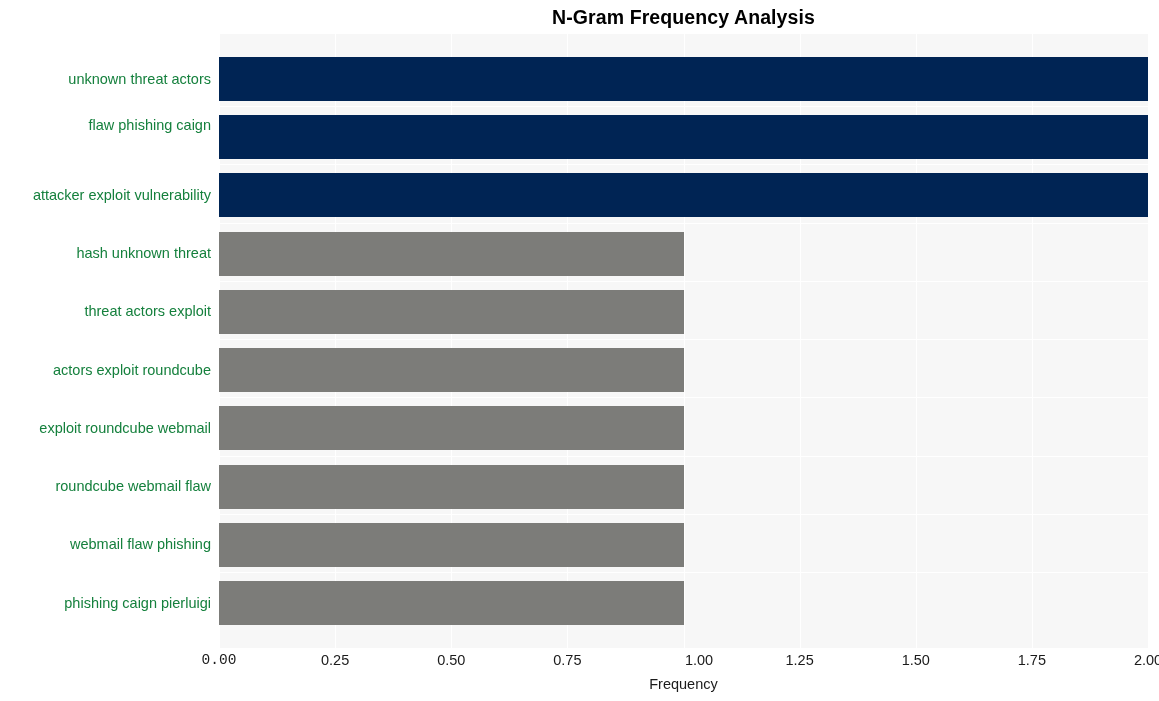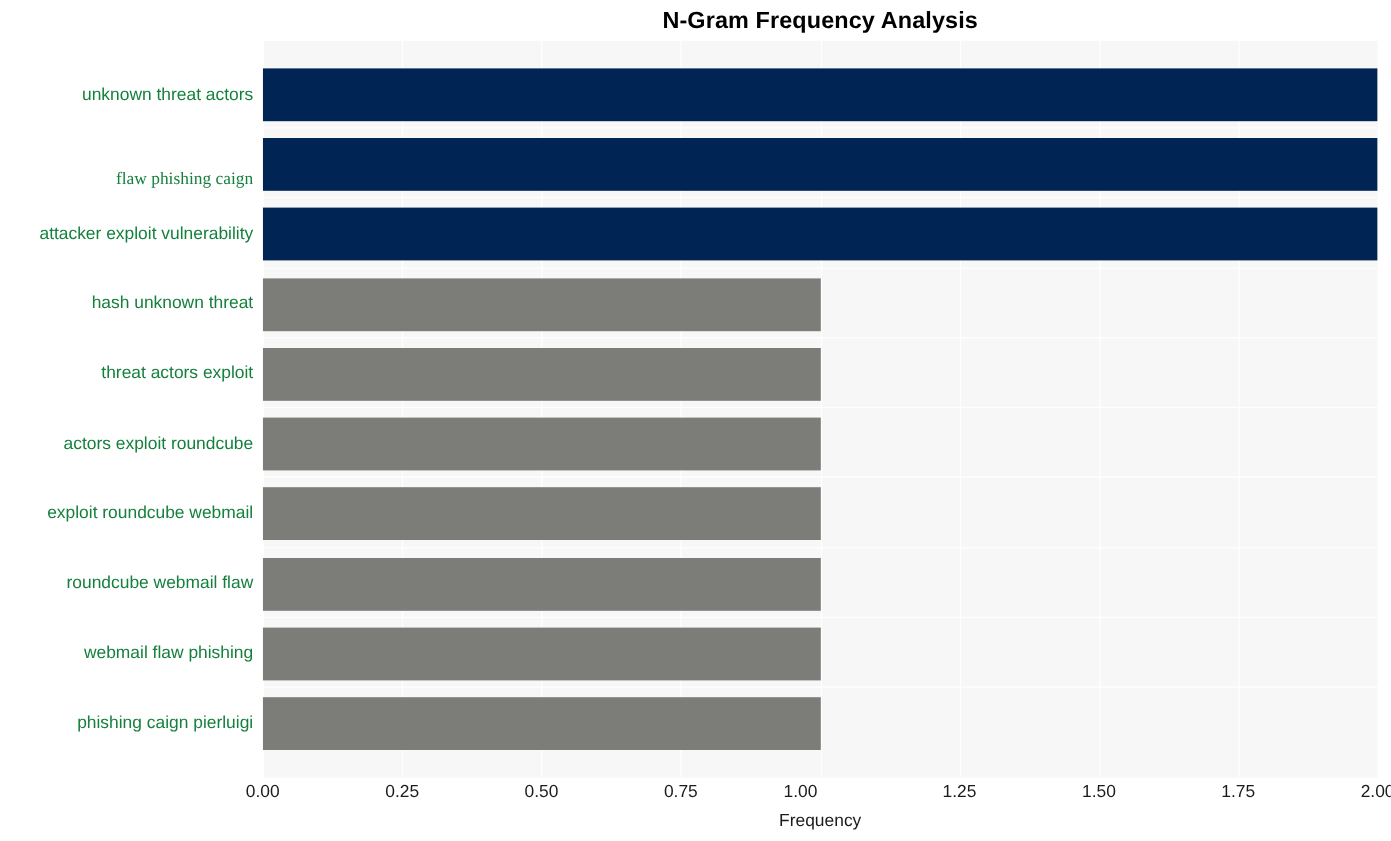"flaw phishing caign" div.ytick-label { font-family: Liberation Serif, serif -> none; top: 107px -> 83px }
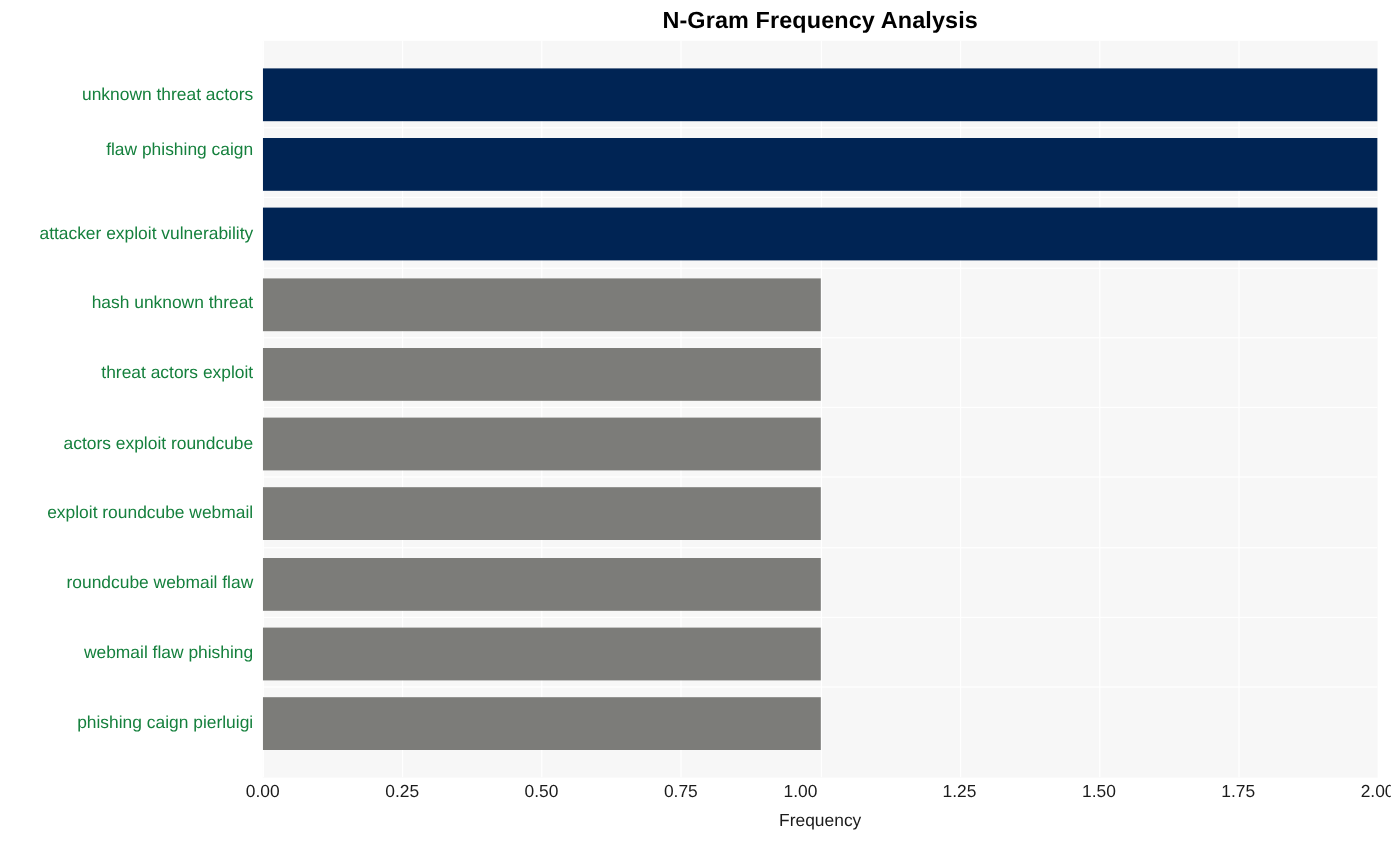"0.00" div.xtick-label { font-family: none -> Liberation Mono, monospace }
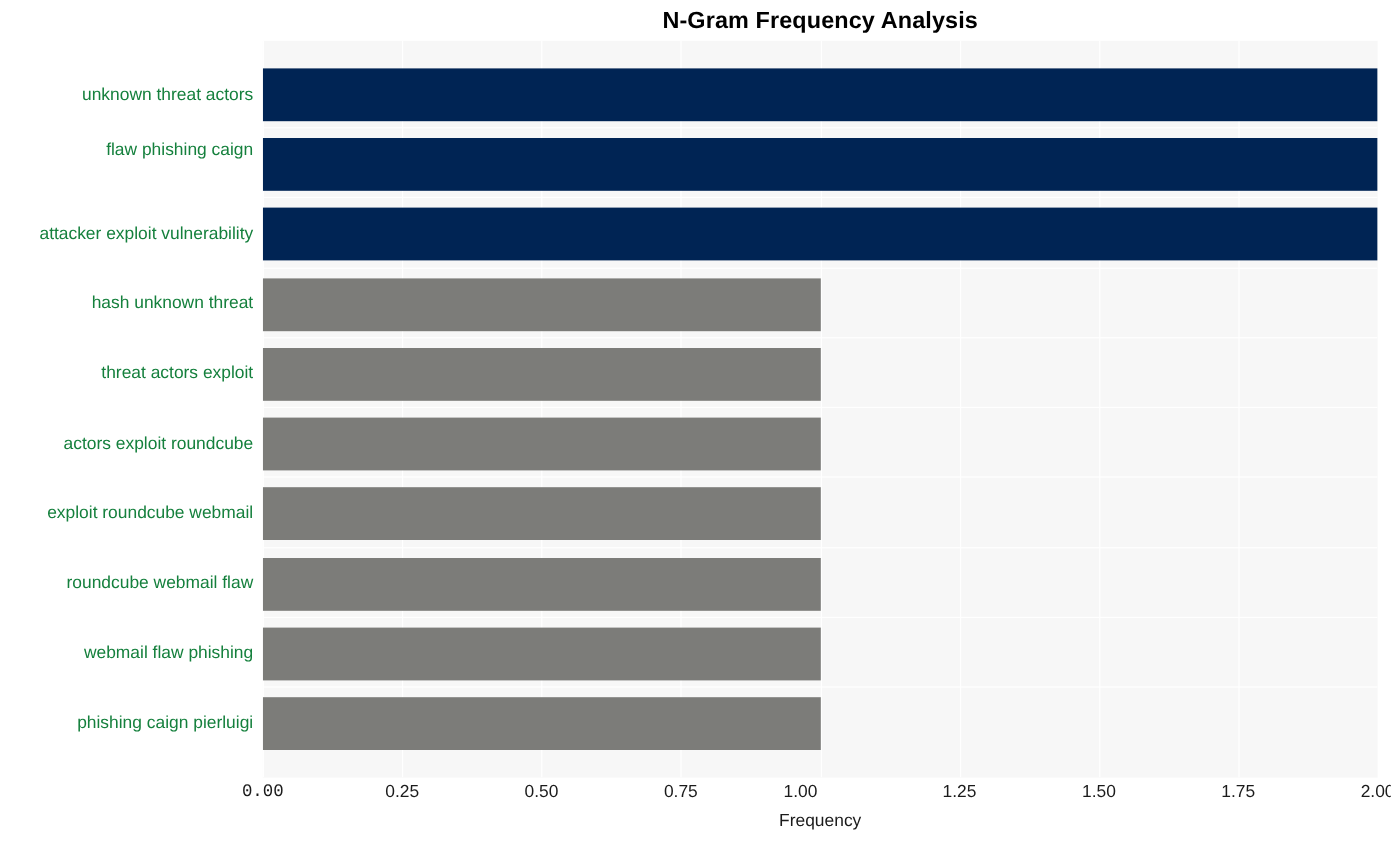"1.00" div.xtick-label { left: 448px -> 480px }
